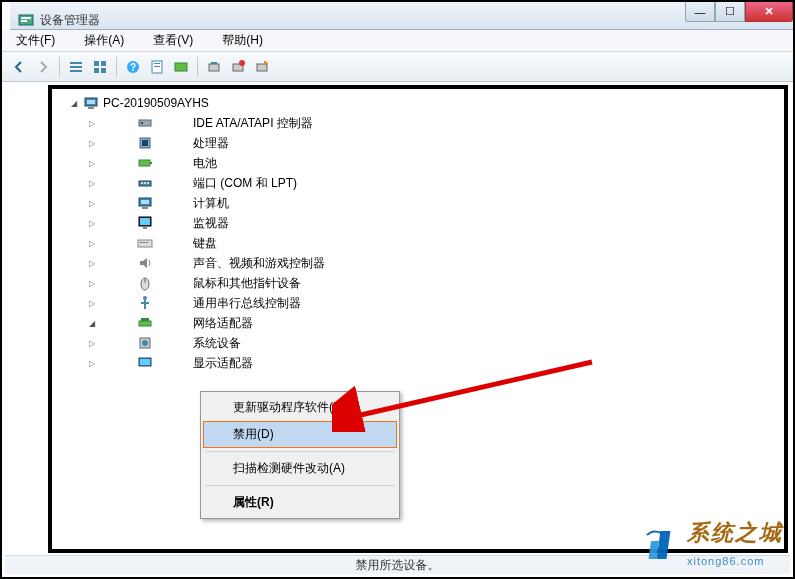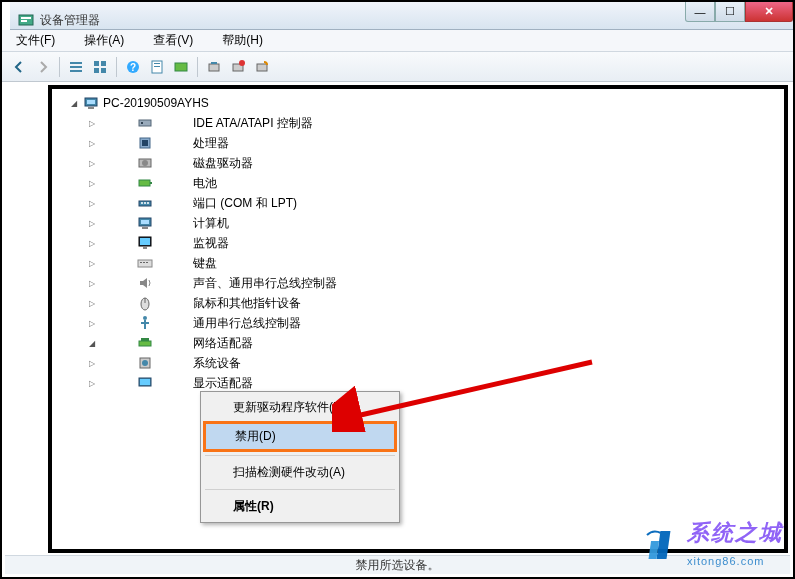"磁盘驱动器" div.node { html: <div> <span></span> <span> <svg> <rect></rect> <circle></circle> </svg> </span> <span>磁盘驱动器</span> </div> -> none }
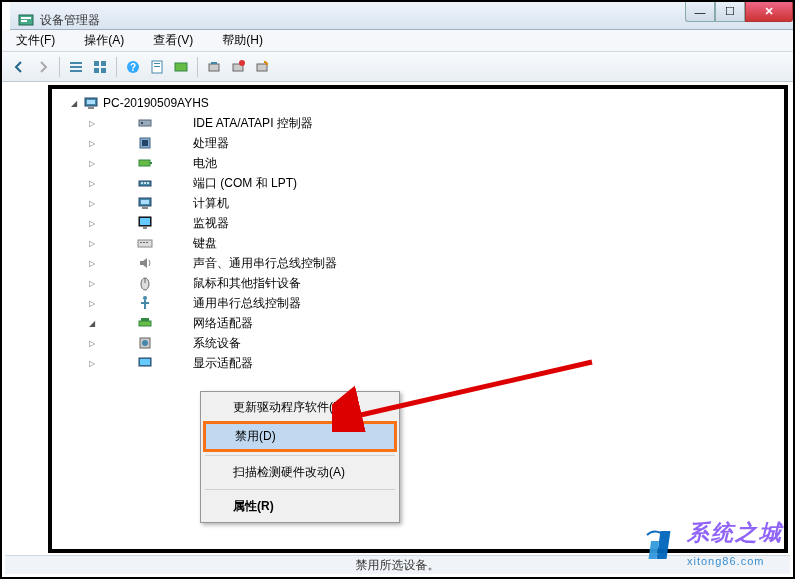"声音、通用串行总线控制器" span.label { text: 通用串行总线 -> 视频和游戏 }
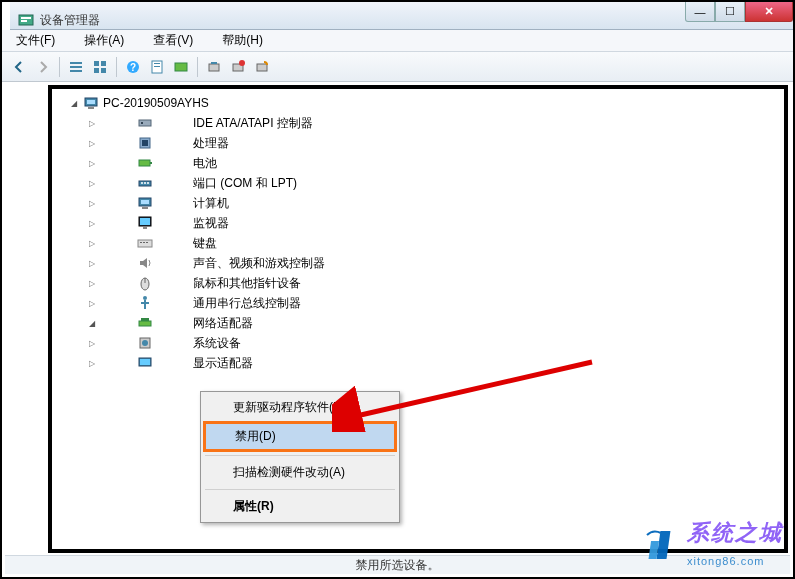"禁用(D)" .ctx-item.highlighted { border: 3px solid #f97316 -> 1px solid #f97316 }
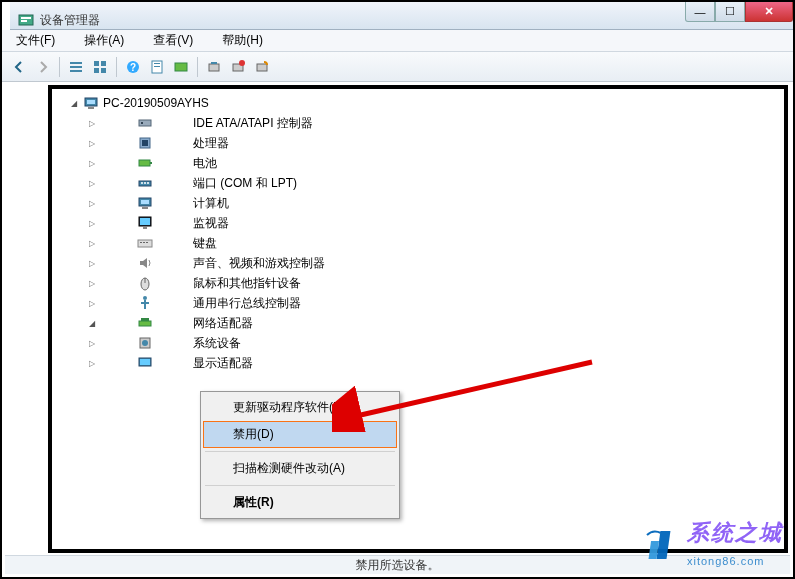"系统之城" .wm-main { color: #8b5cf6 -> #a16207 }
